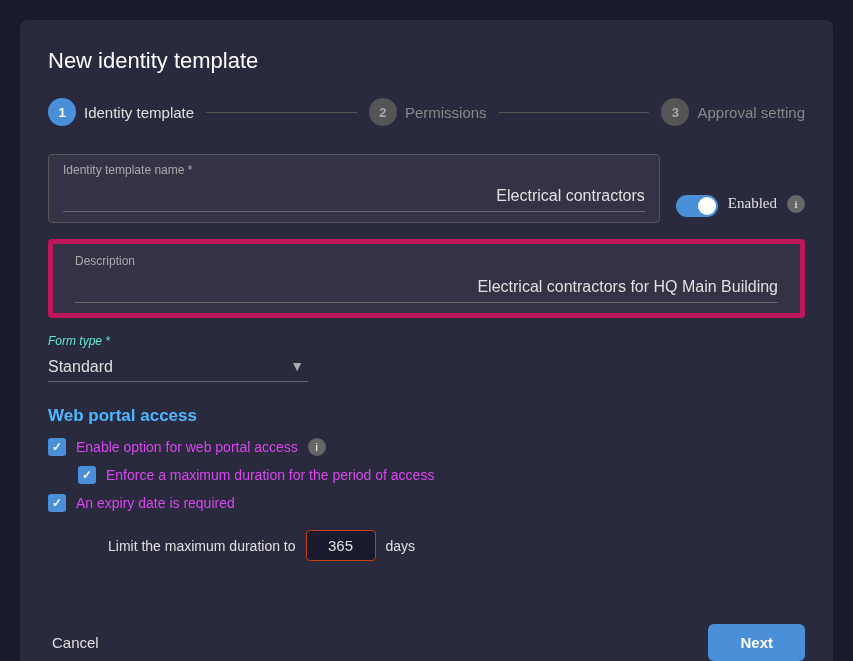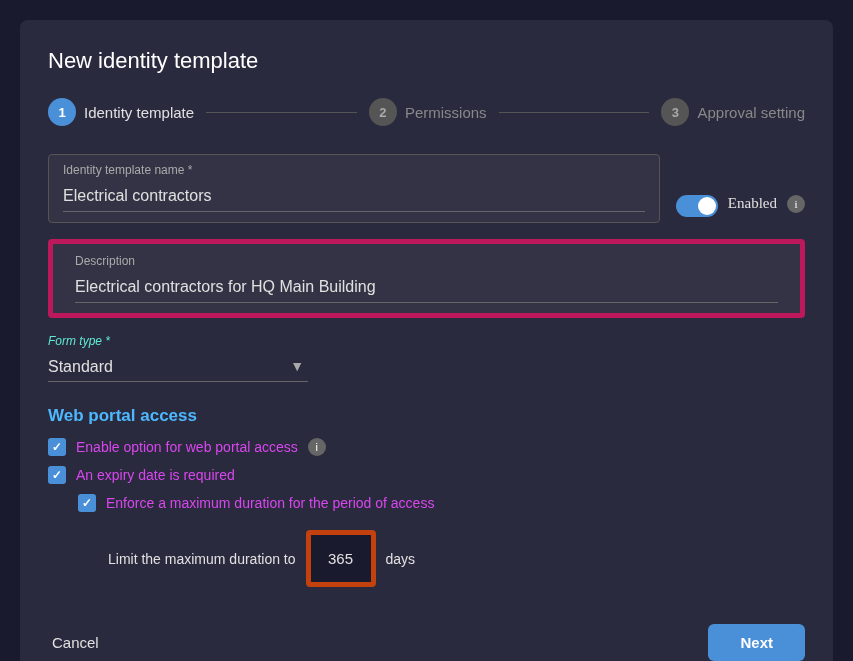"Electrical contractors" .field-input { text-align: none -> right }
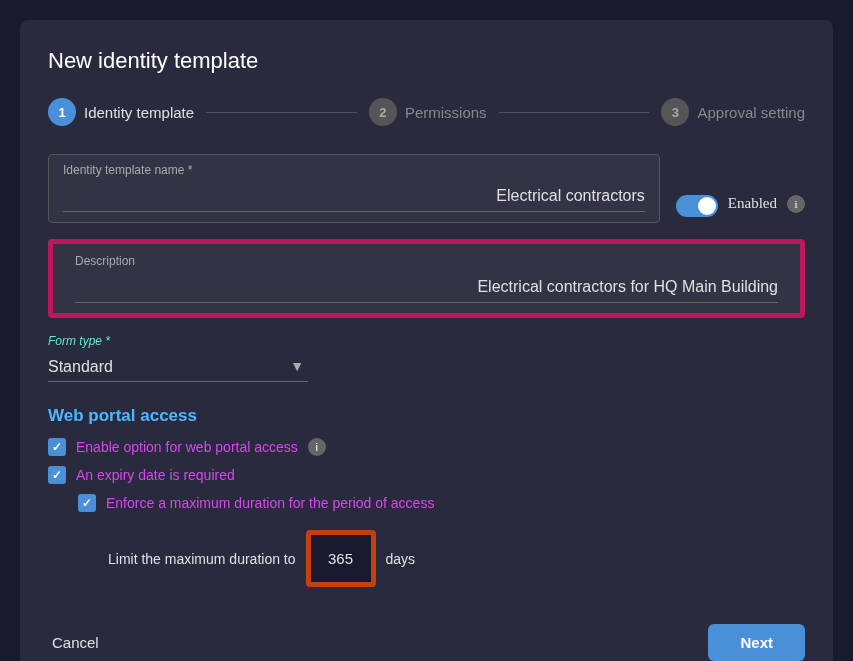"An expiry date is required" div.checkbox-row { order: before "Enforce a maximum duration for" -> after "Enforce a maximum duration for" }
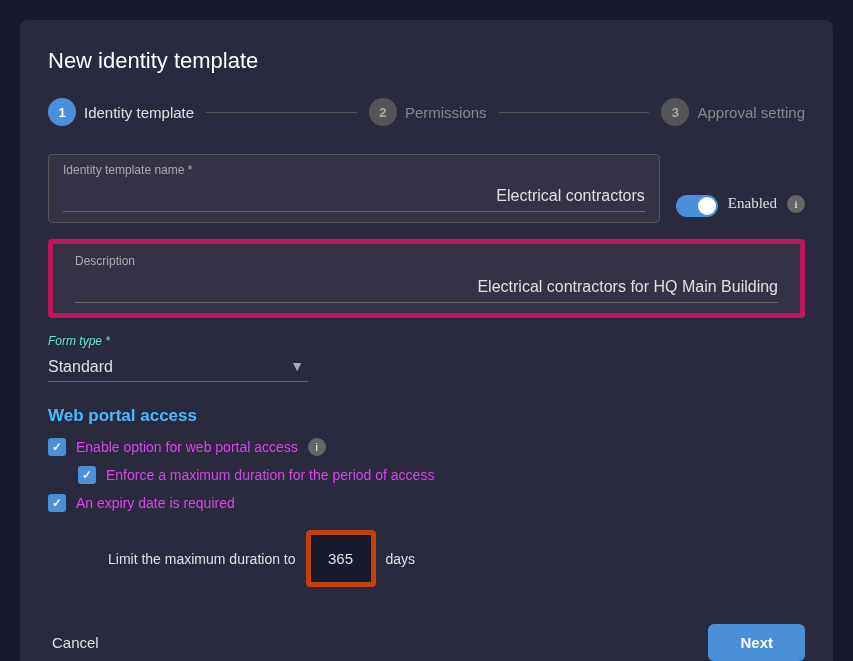"365" .duration-input { border: 5px solid #c2410c -> 1px solid #c2410c; padding: 15px 10px -> 6px 10px }
